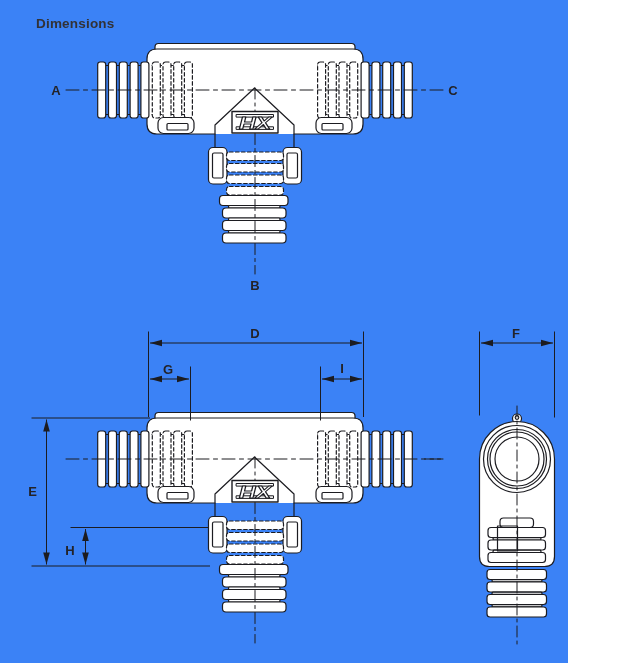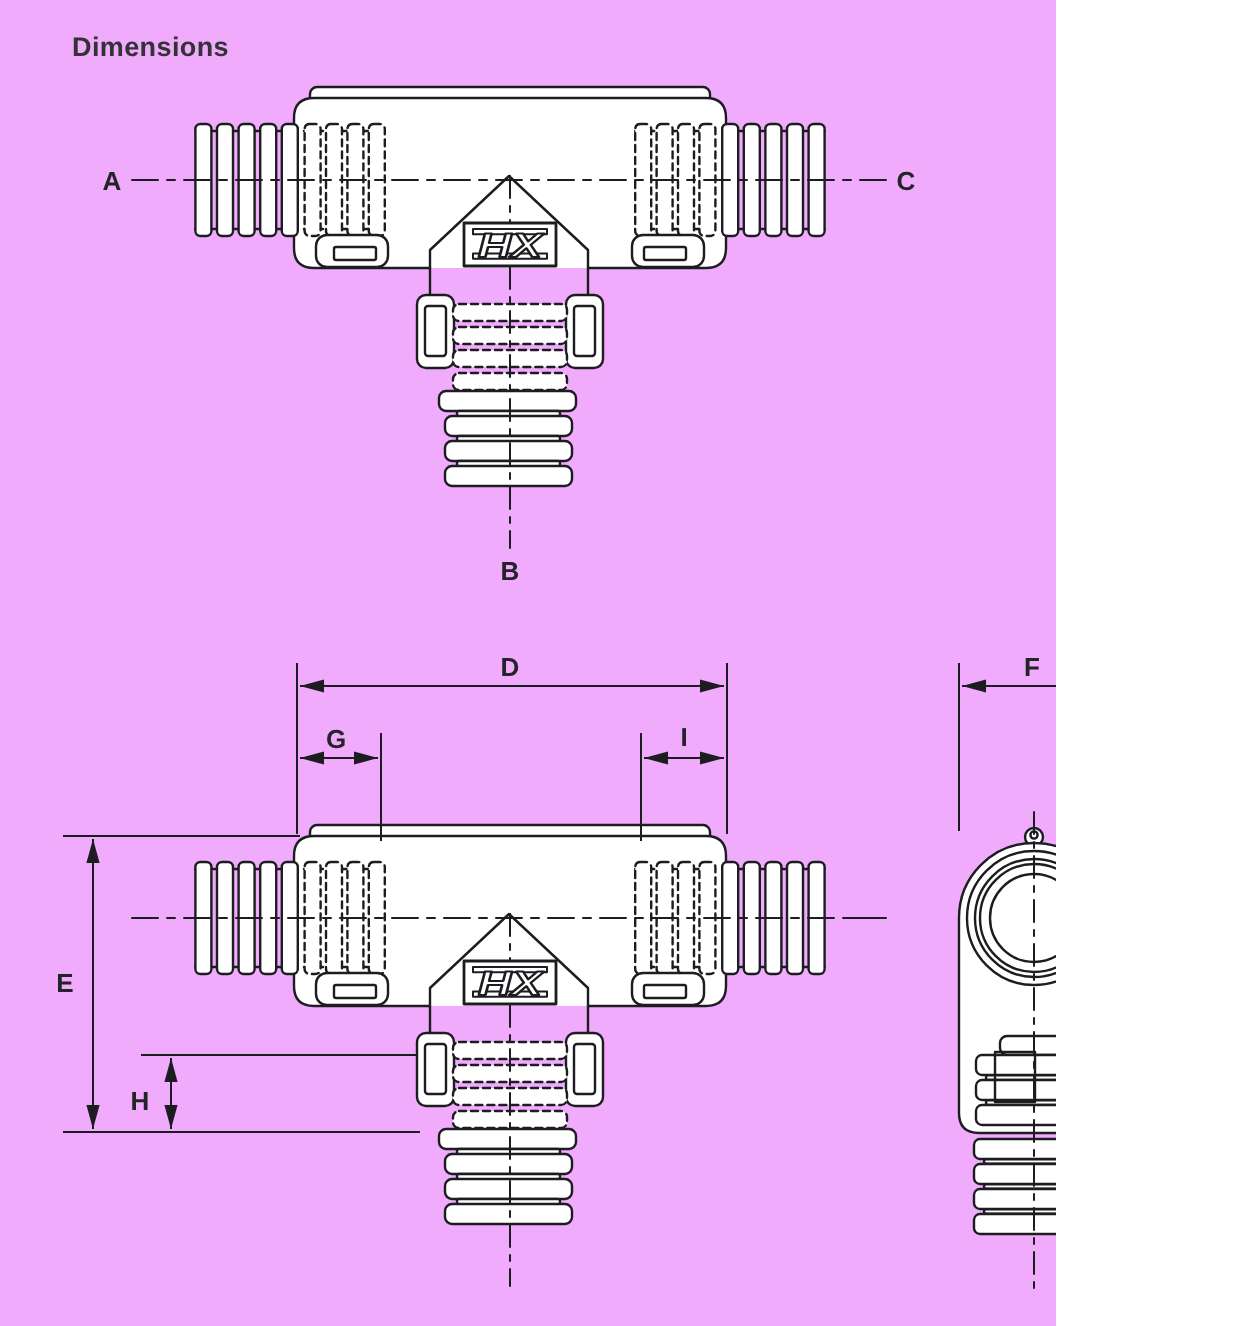"Dimensions" .page { background: #f0abfc -> #3b82f6; width: 528px -> 568px }
